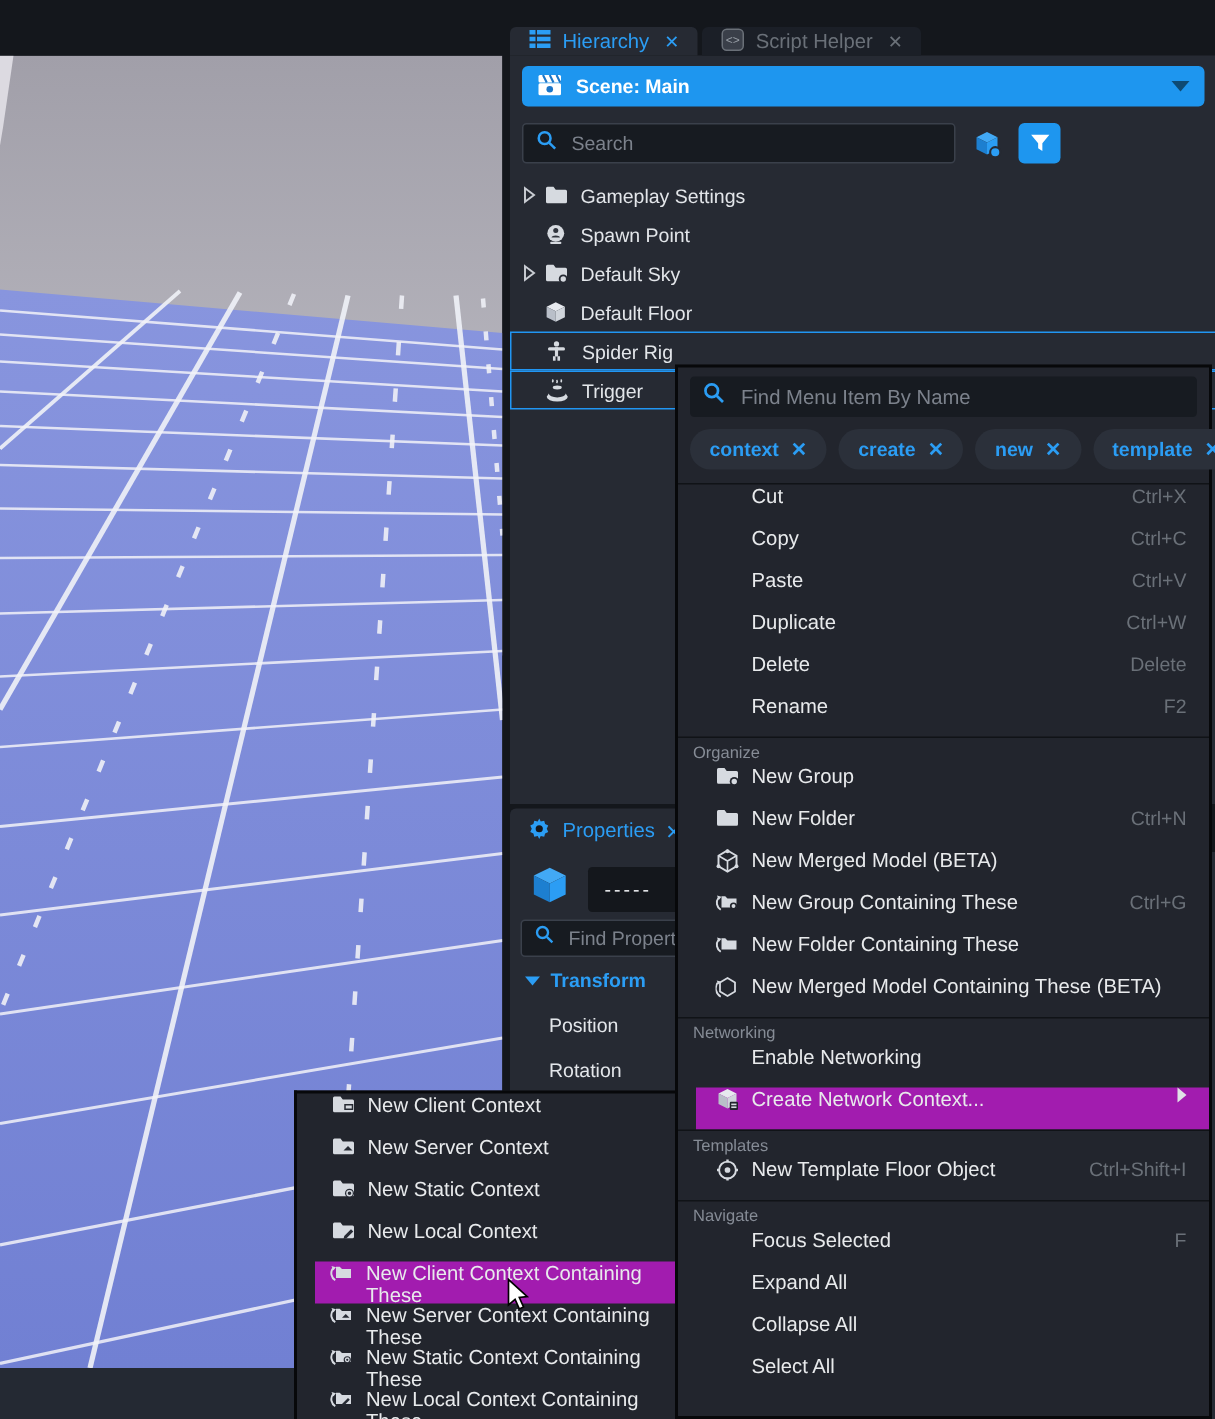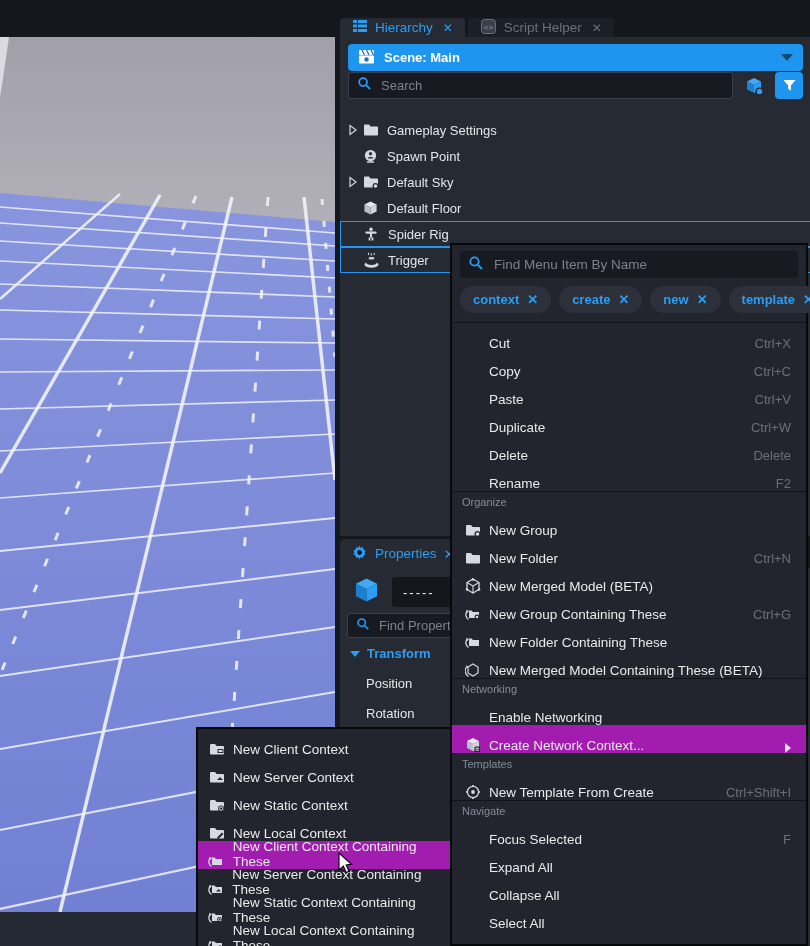"Search" .searchrow { top: 72px -> 82px; width: 455px -> 359px }
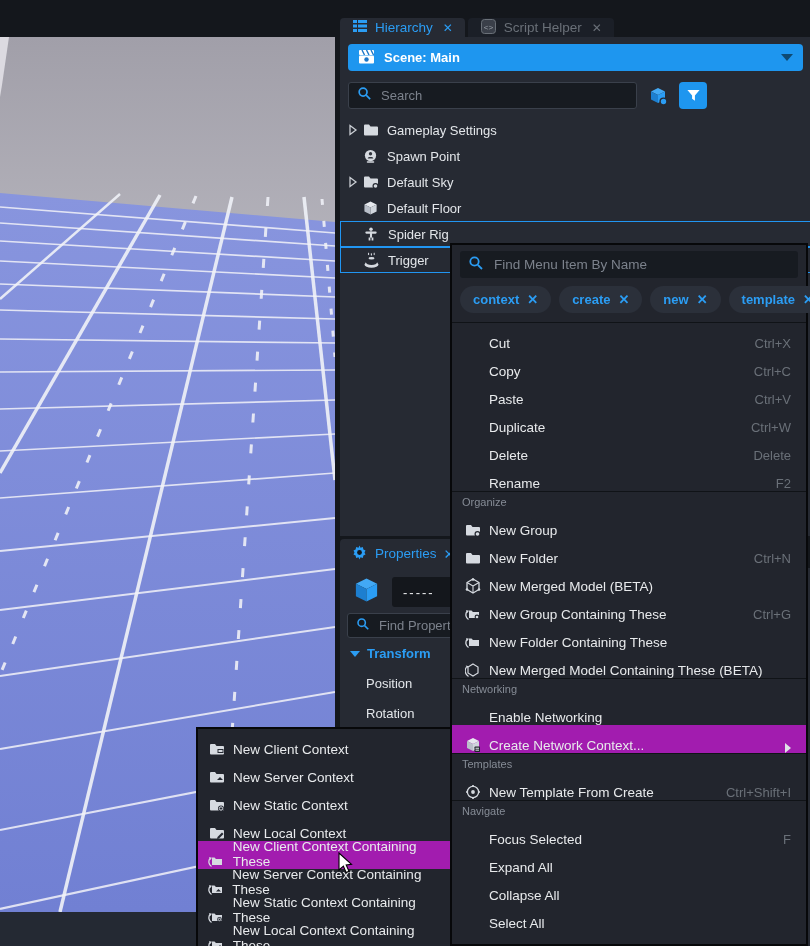"Cut" .mrow { align-items: flex-end -> flex-start; margin-left: none -> 12px }
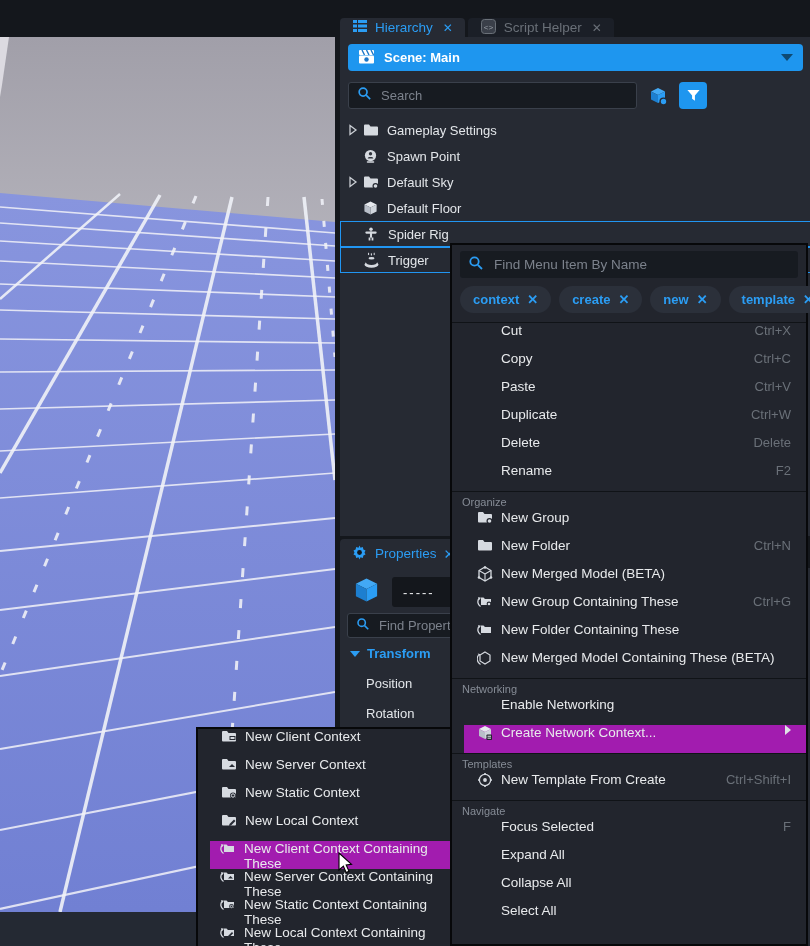"New Template From Create" span { text: From Create -> Floor Object }
